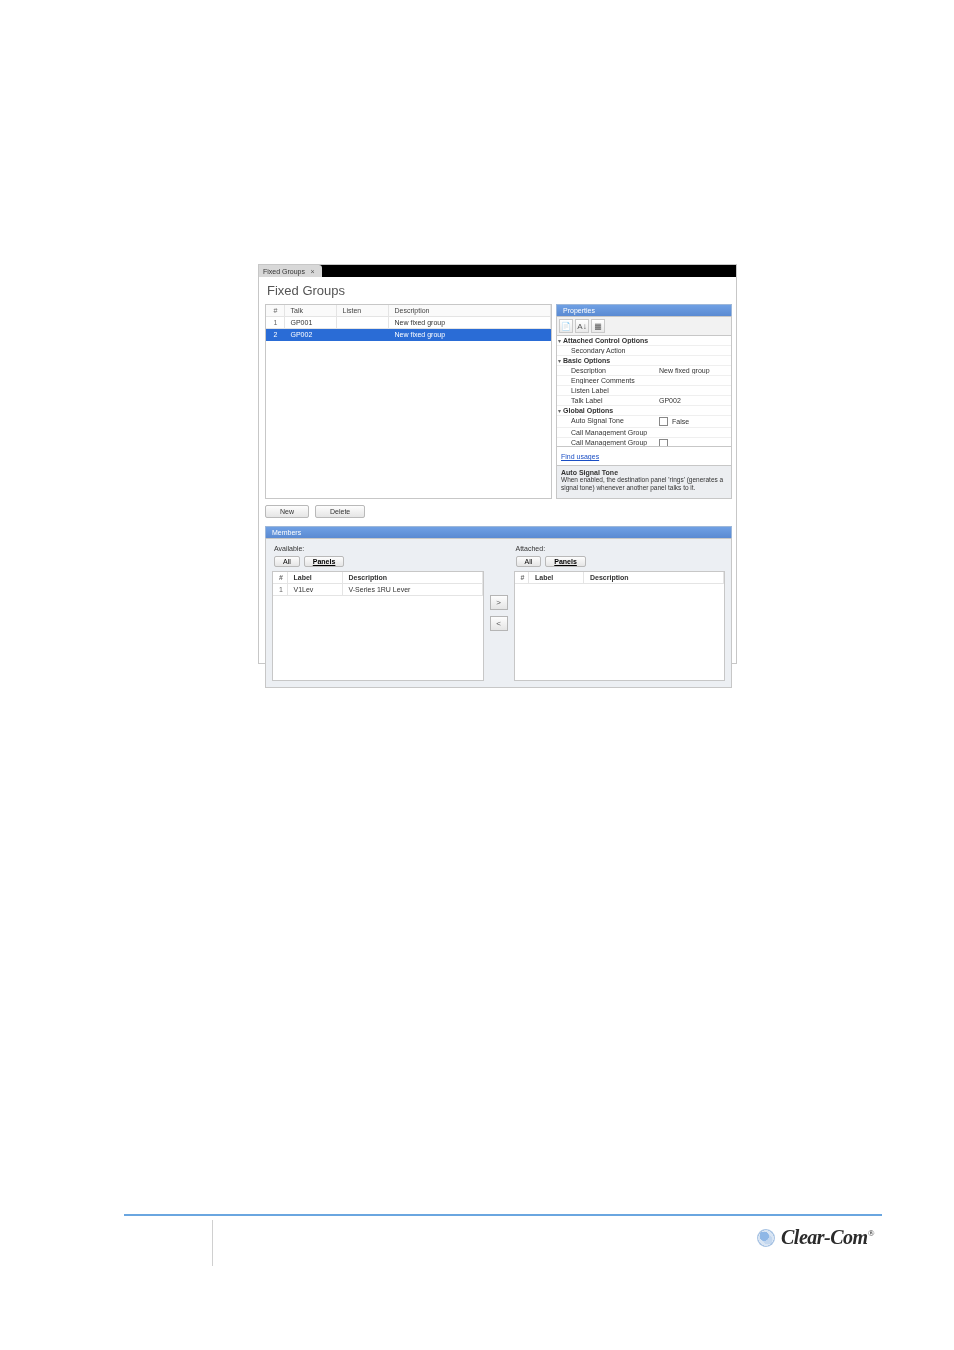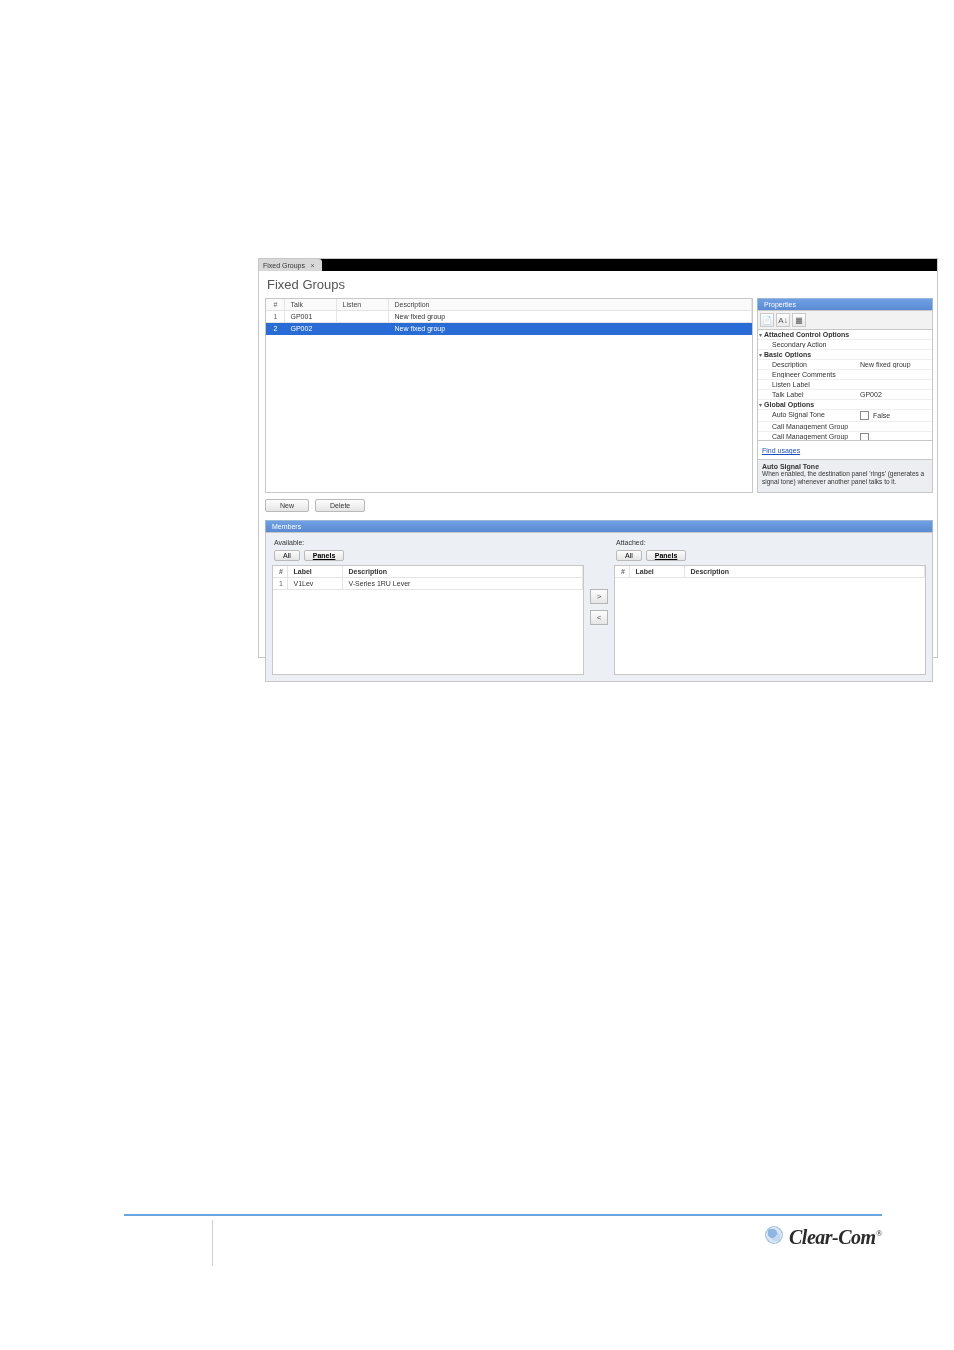"Fixed Groups" .screenshot-wrap { top: 258px -> 264px; width: 680px -> 479px }
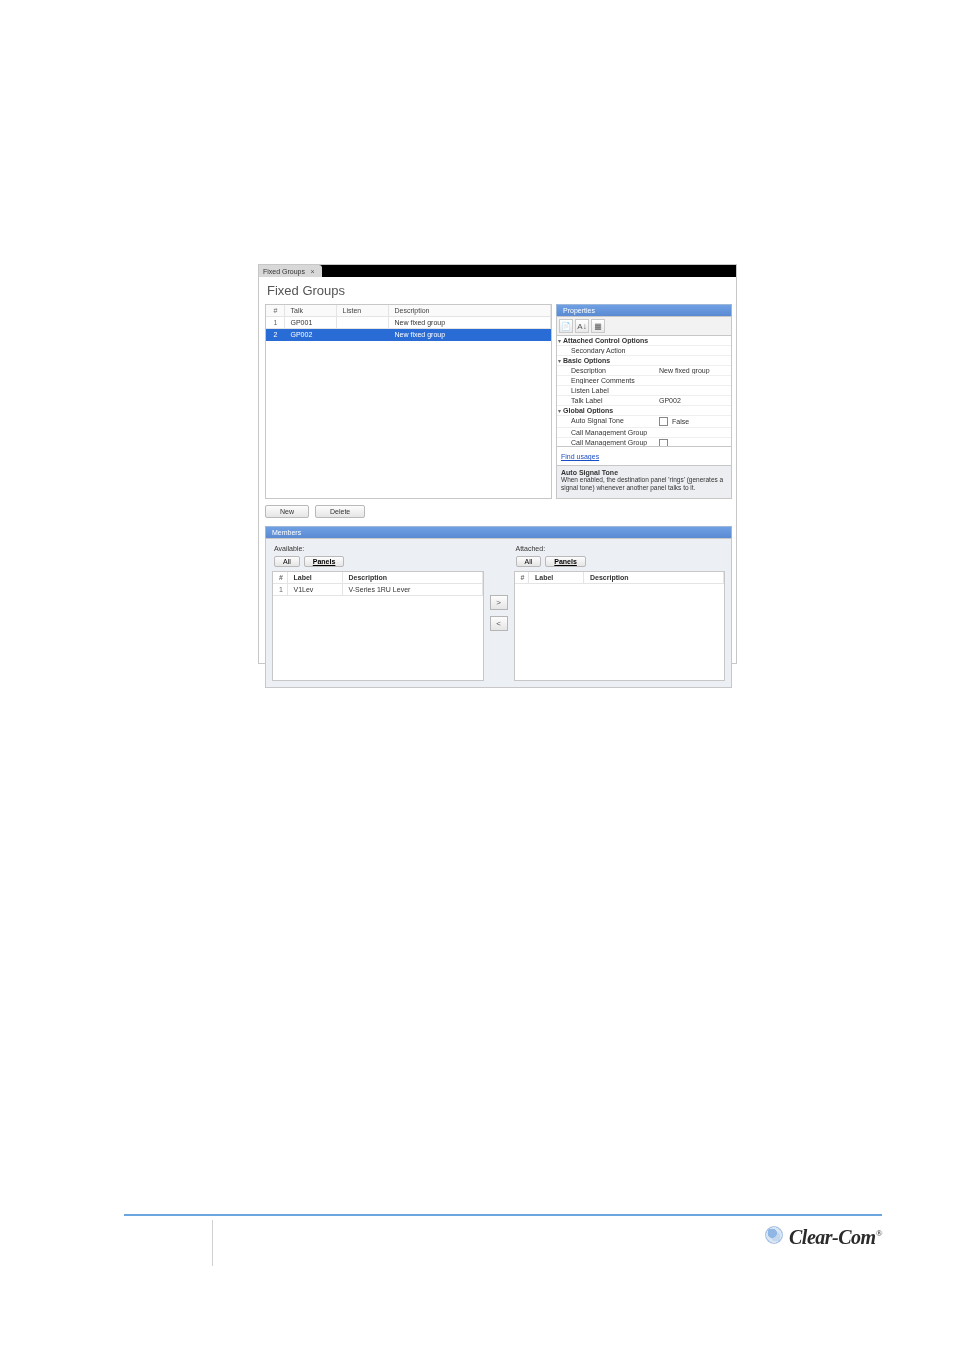"Clear-Com®" .footer-logo { align-items: none -> center; right: 72px -> 80px }
